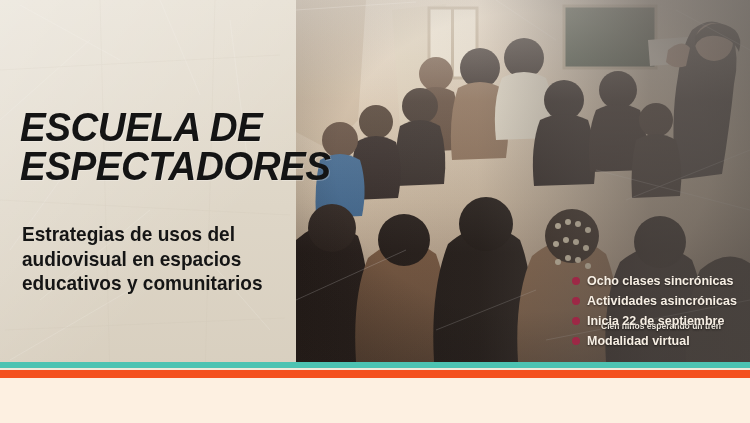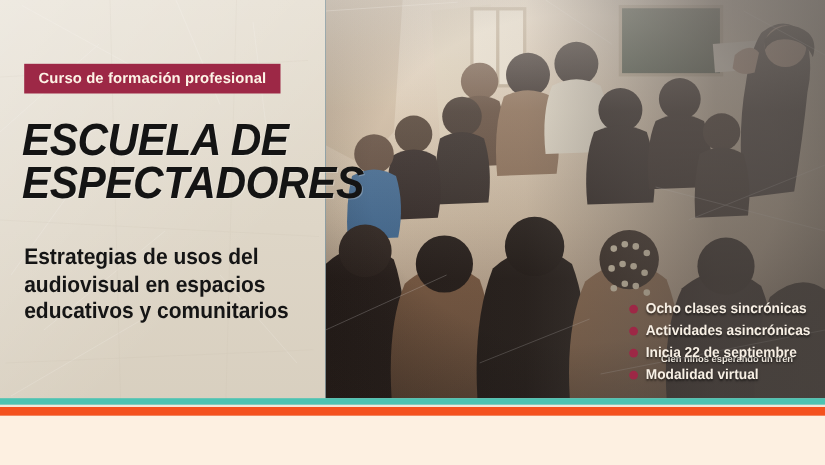"Curso de formación profesional" div.badge { html: <div>Curso de formación profesional</div> -> none }
